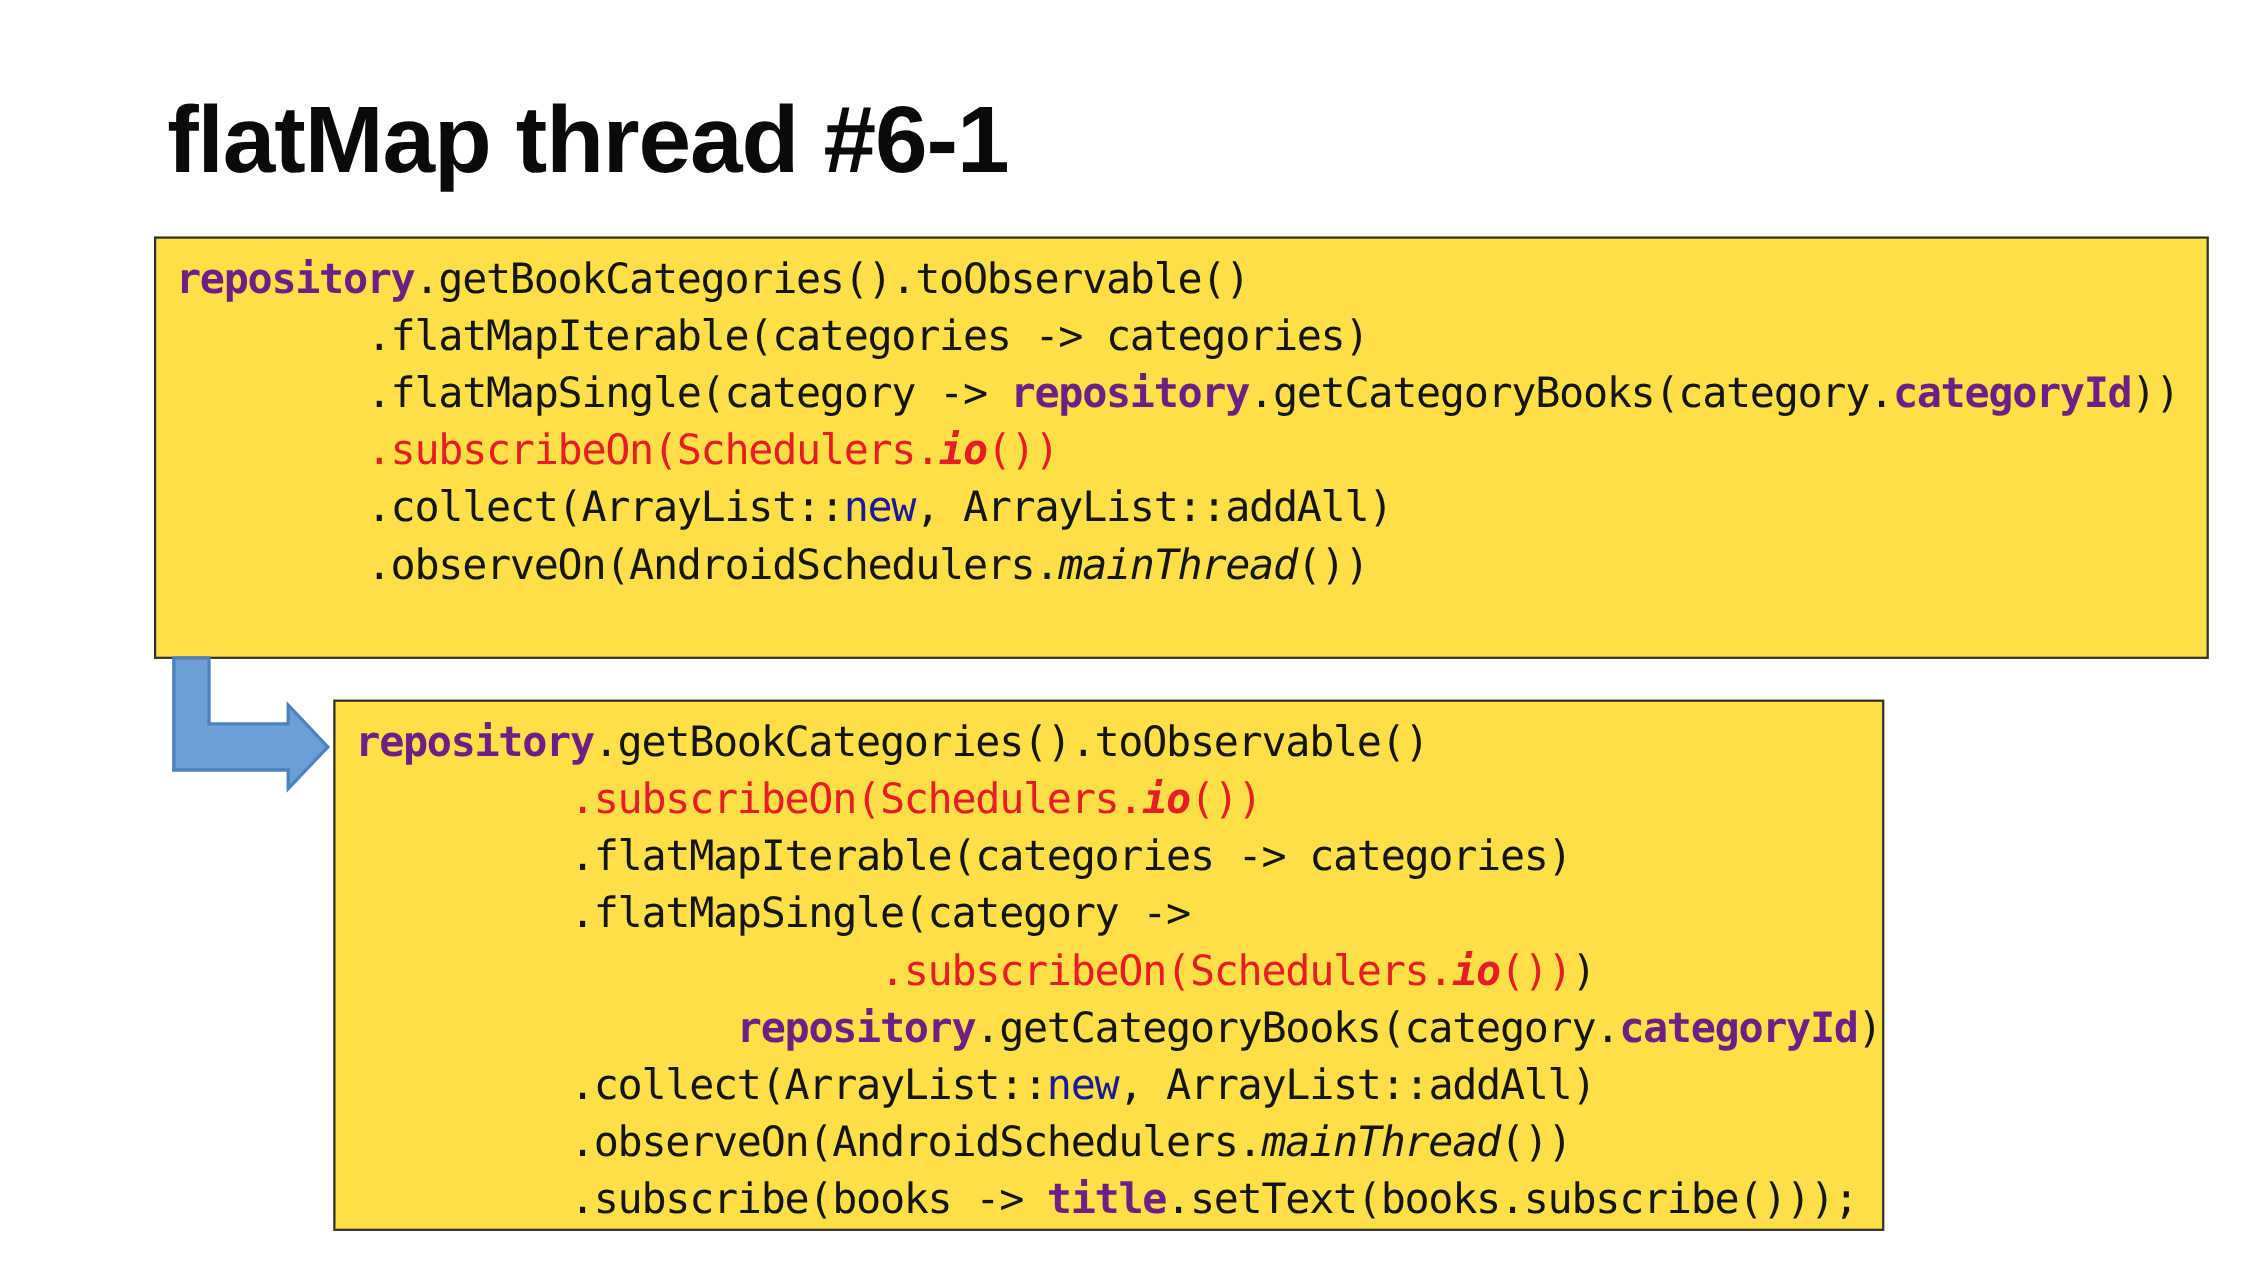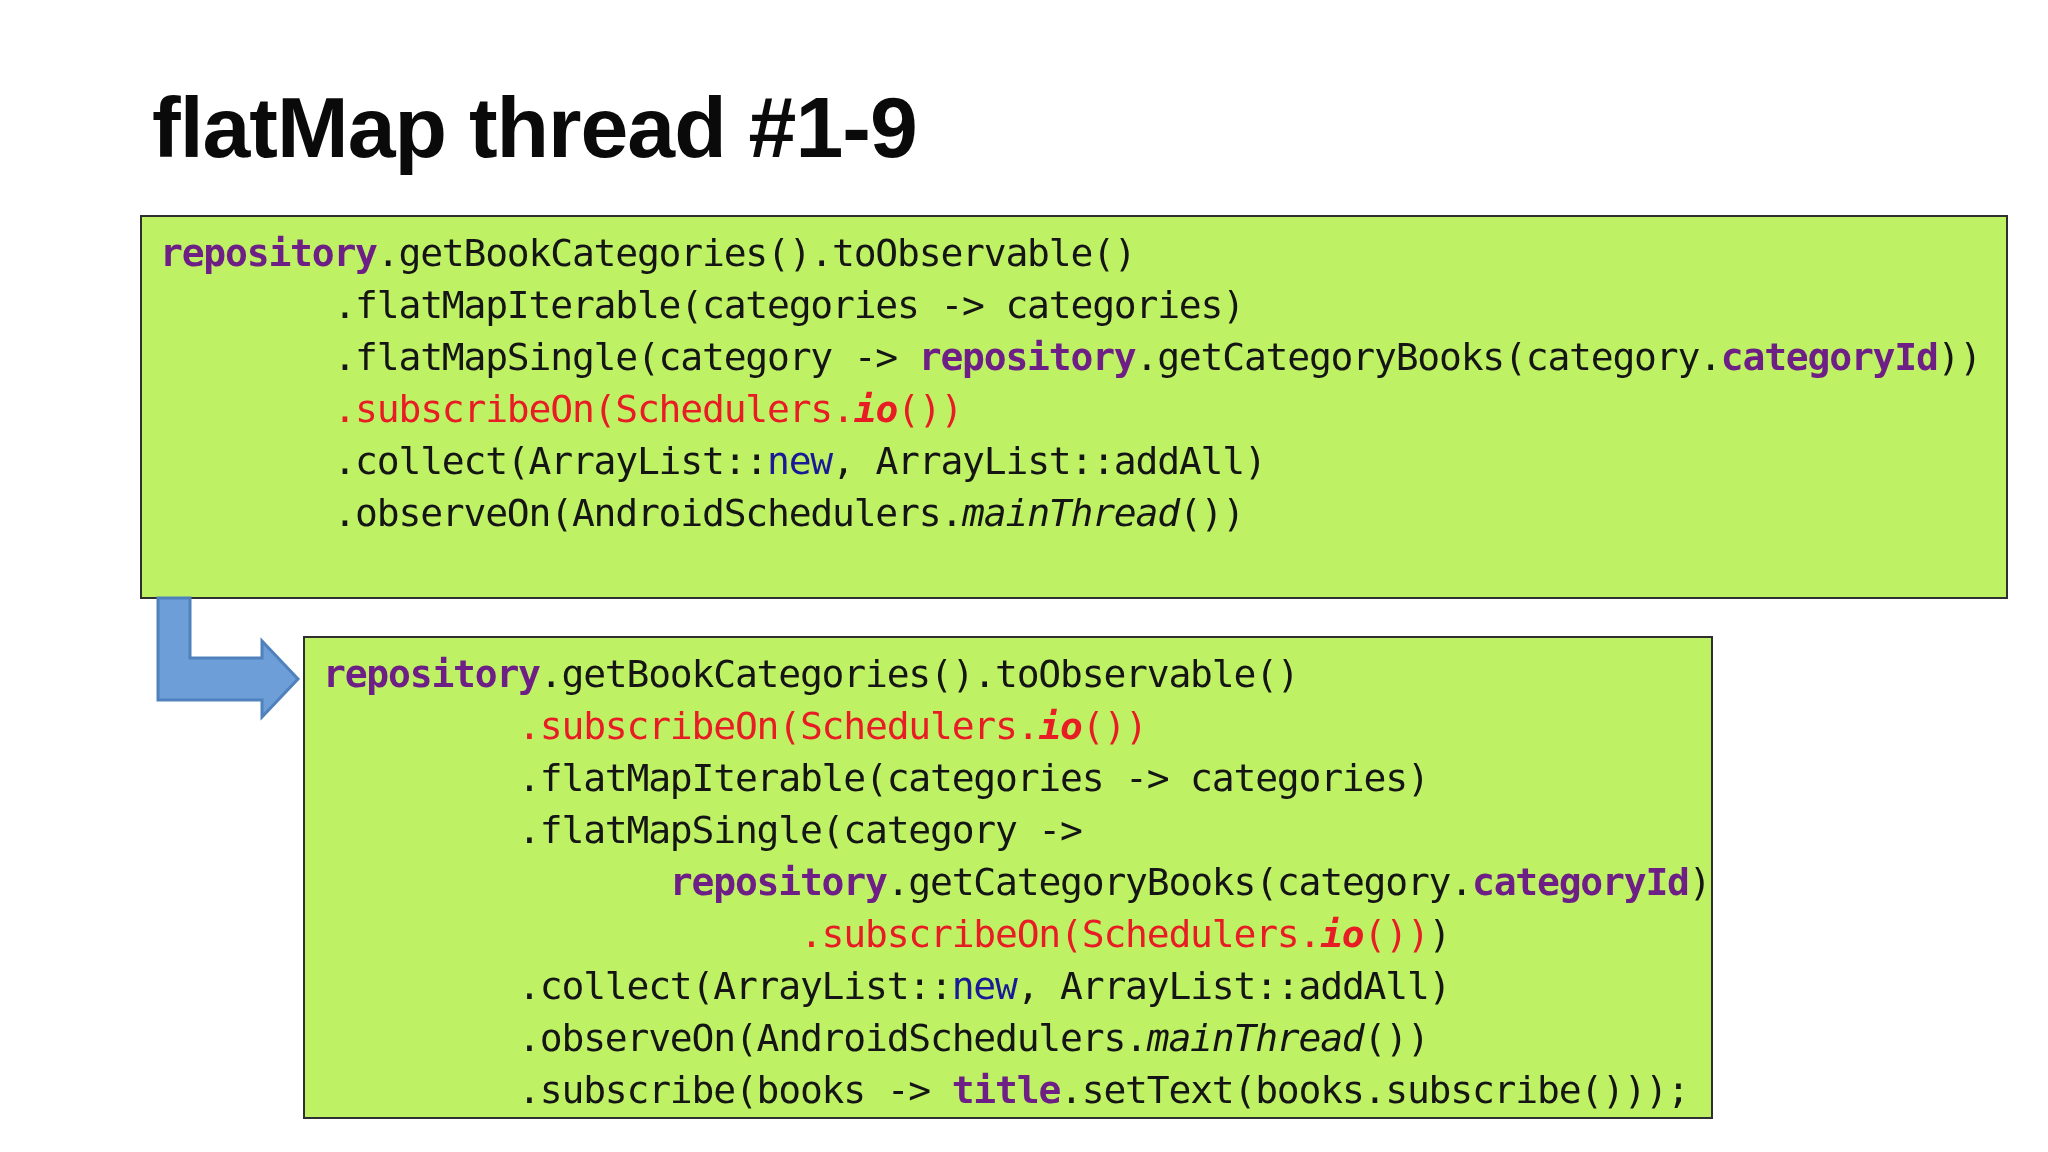"flatMap thread #1-9" h1.slide-title { text: 1-9 -> 6-1 }
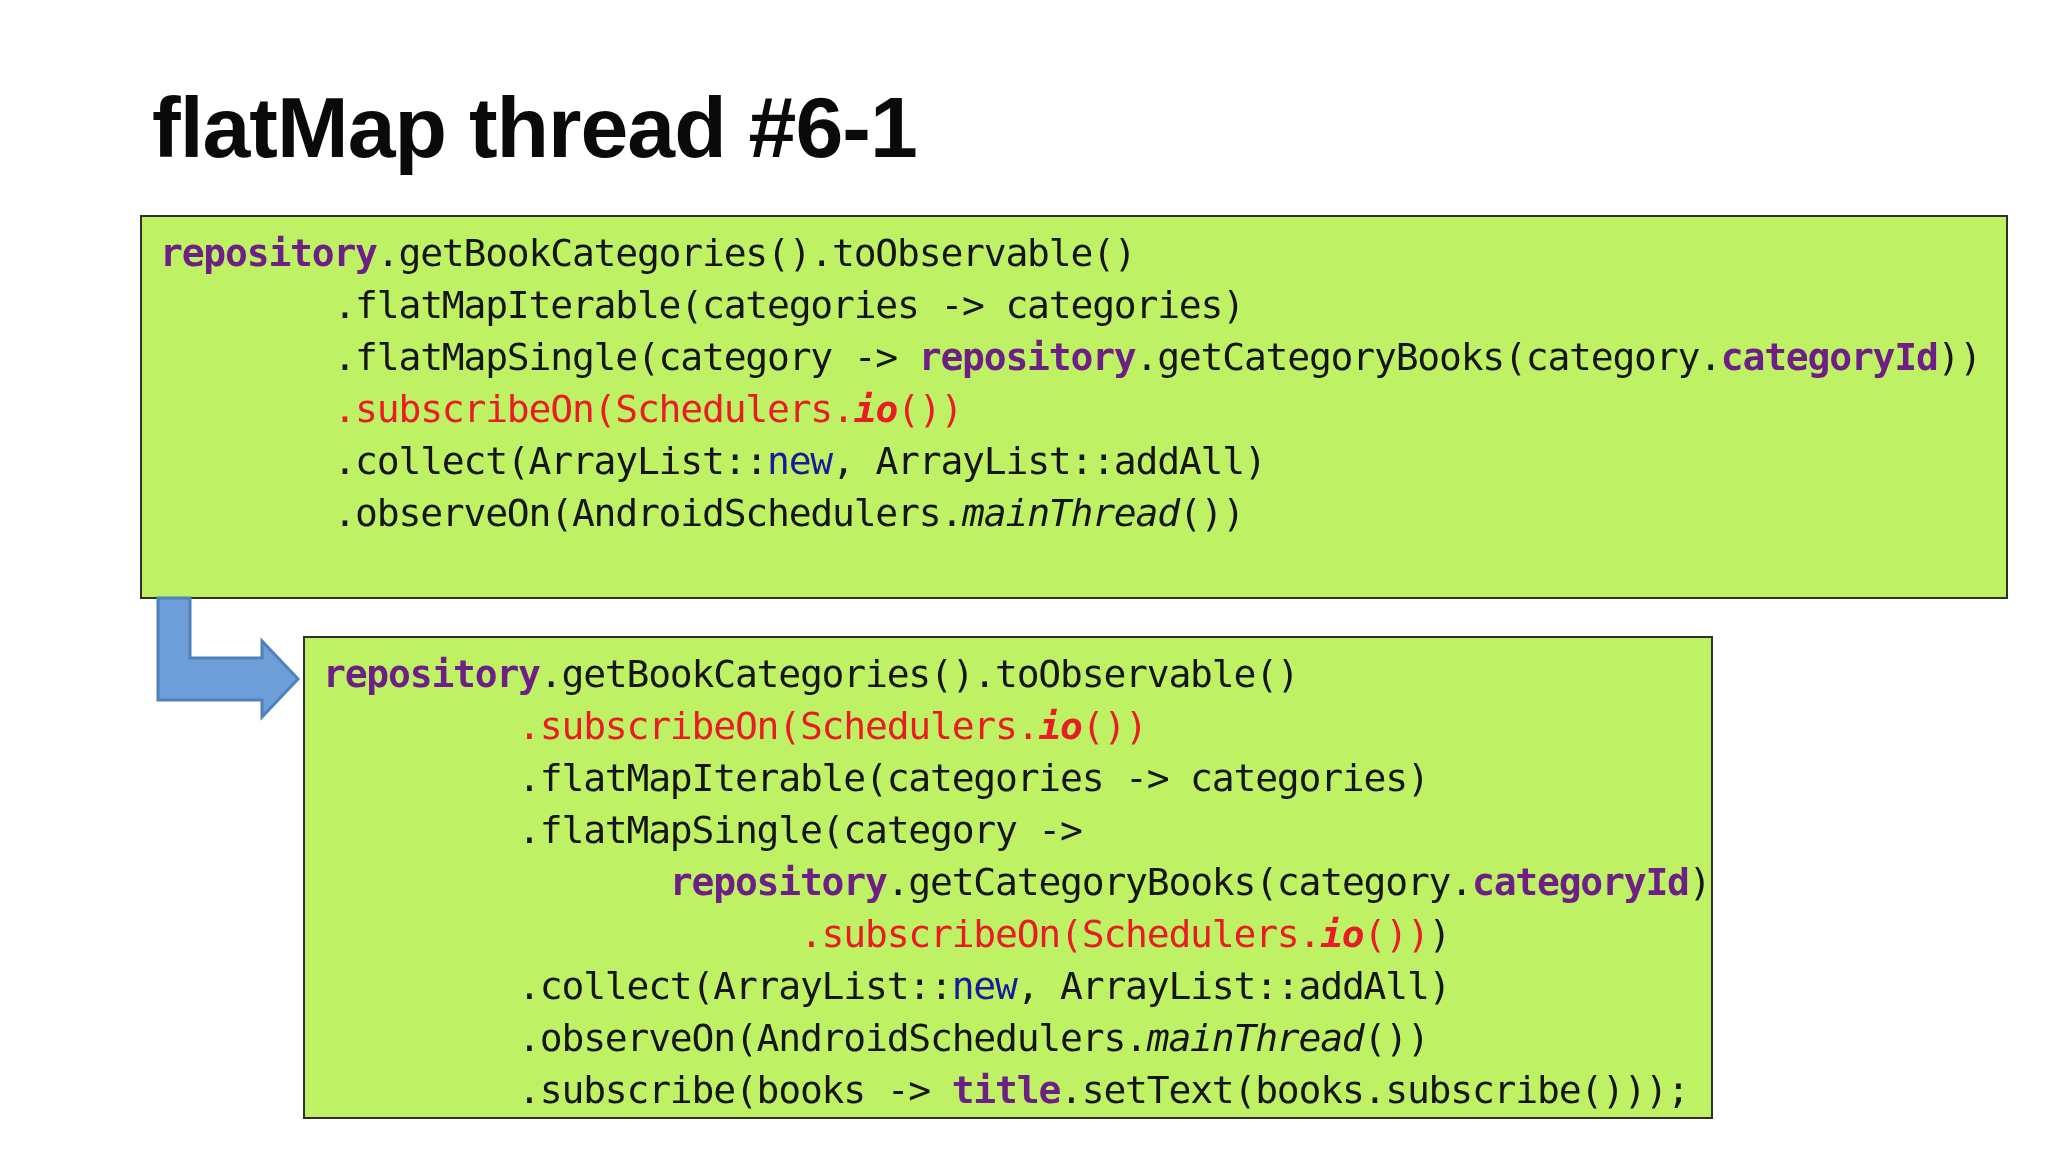"repository.getBookCategories().toObserva" .code-box { background: #bef264 -> #fde047 }
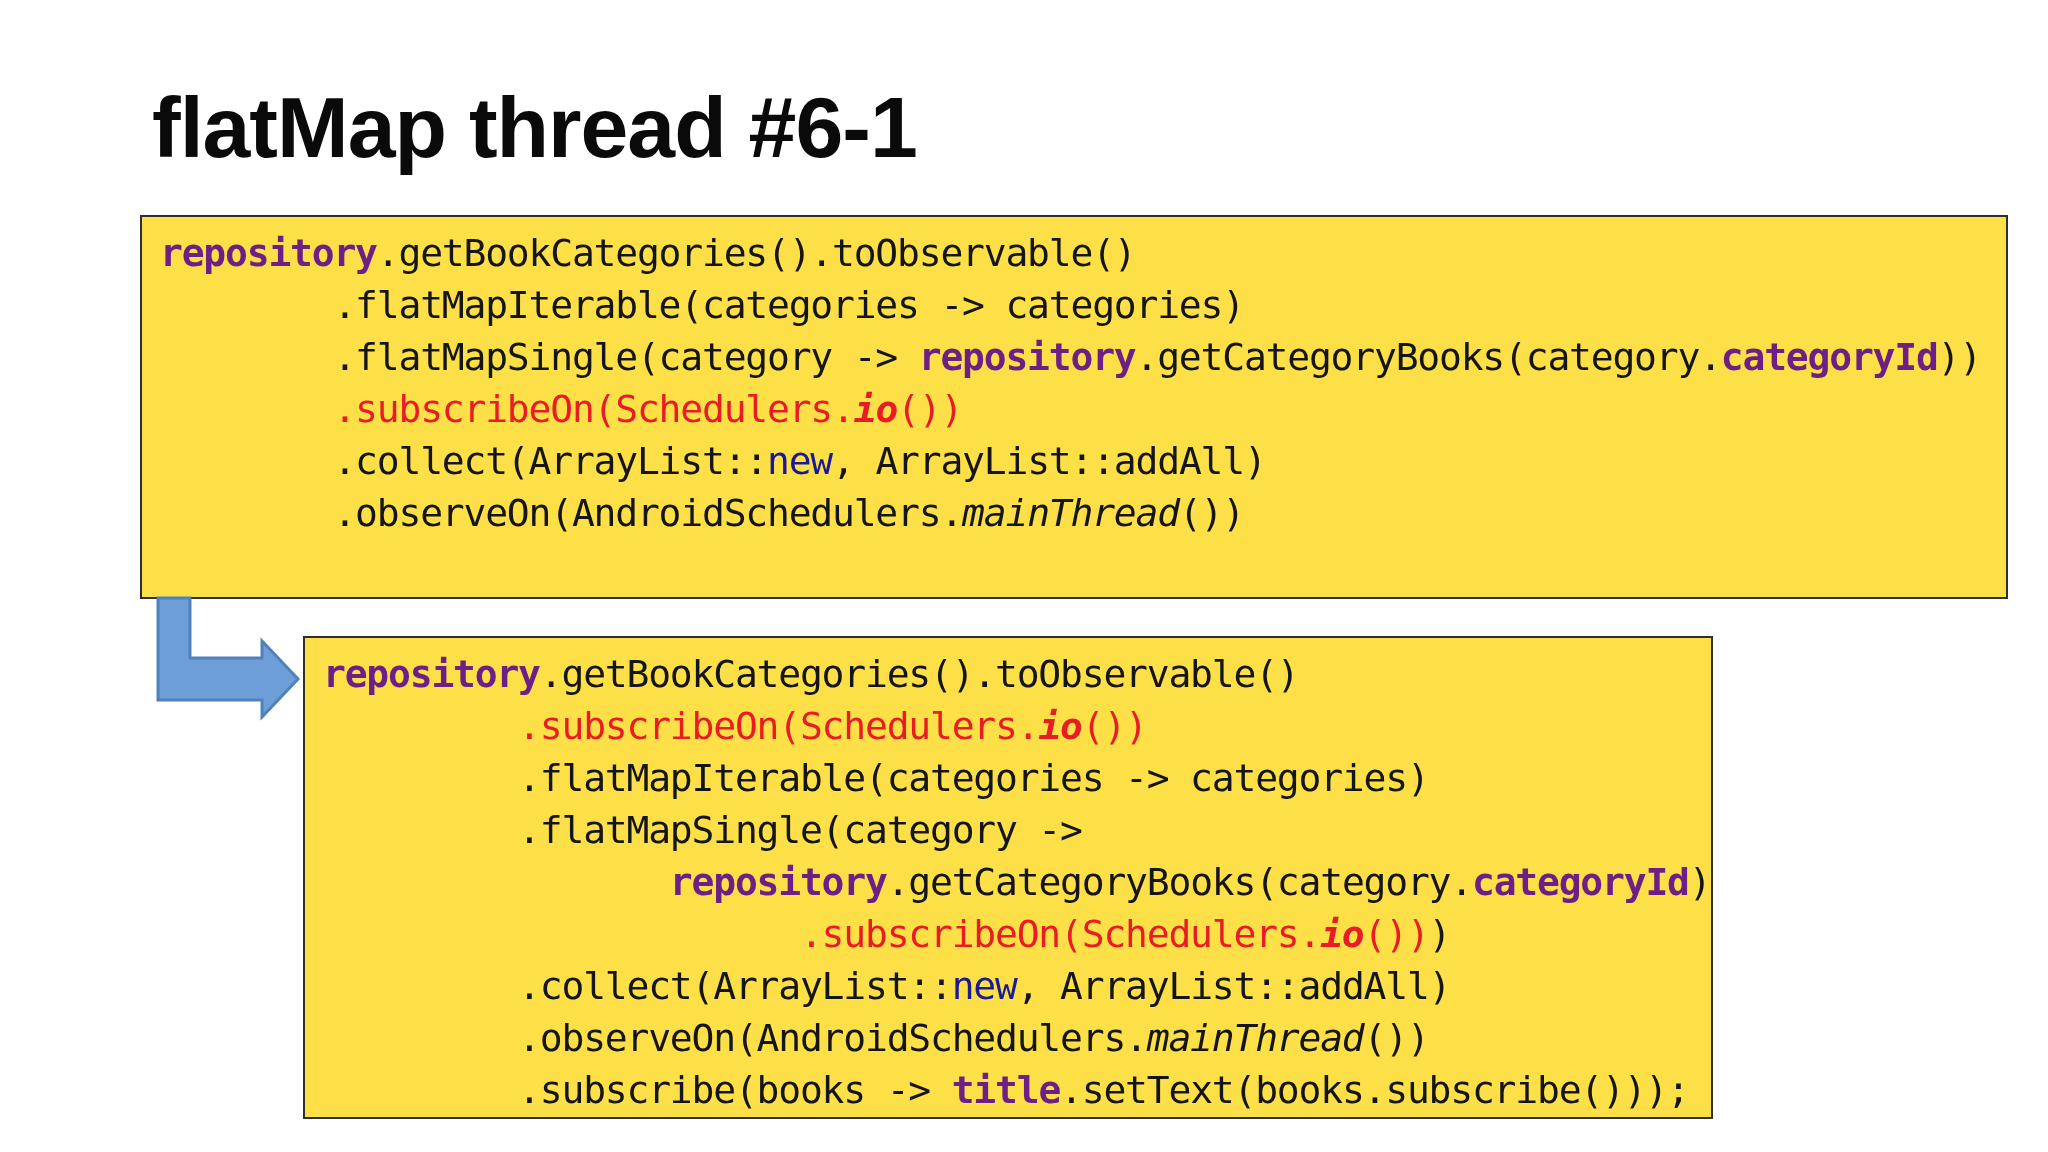"repository.getCategoryBooks(category.cat" div.code-line { order: before ".subscribeOn(Schedulers.io()))" -> after ".subscribeOn(Schedulers.io()))" }
